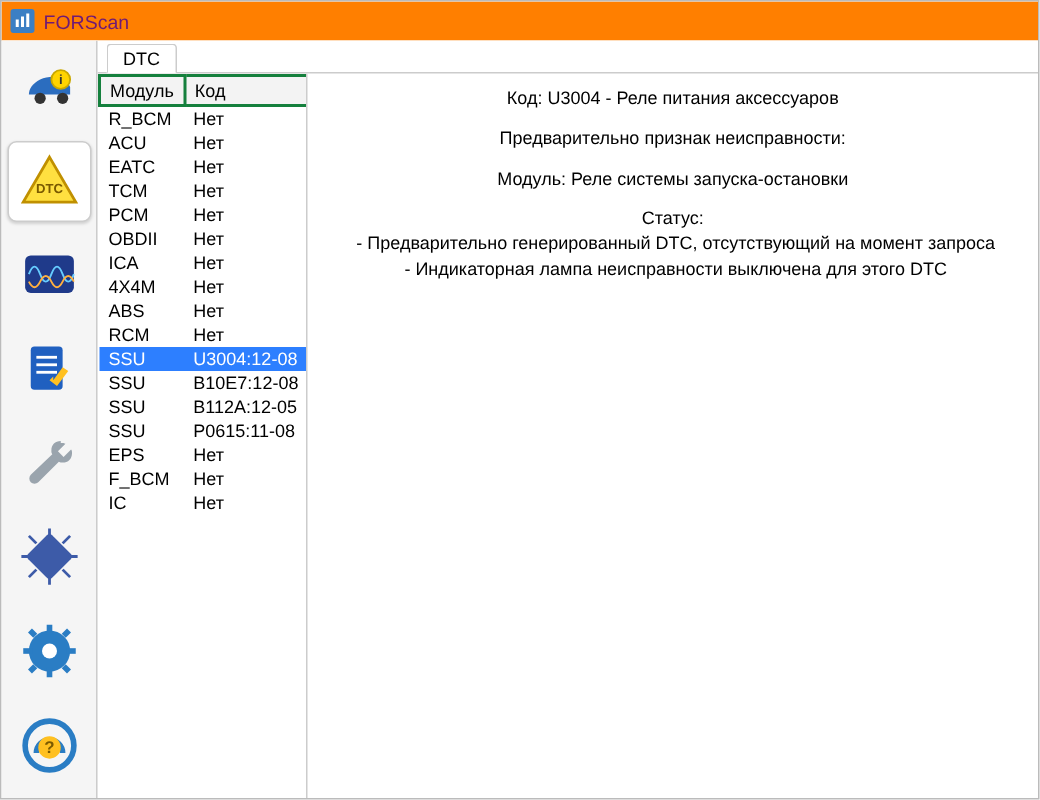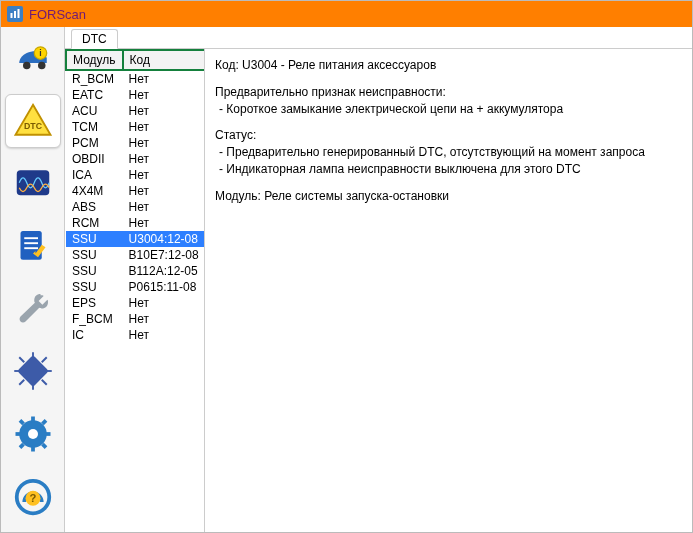"Код: U3004 - Реле питания" .details p { text-align: none -> center }
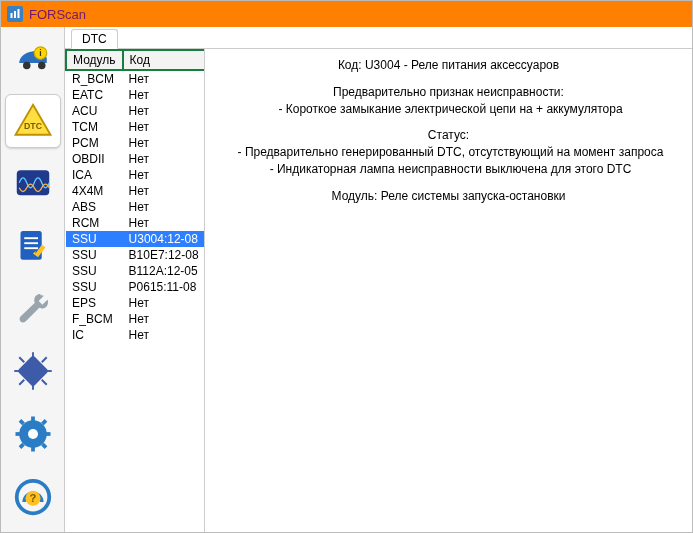"EATC" tr { order: before "ACU" -> after "ACU" }
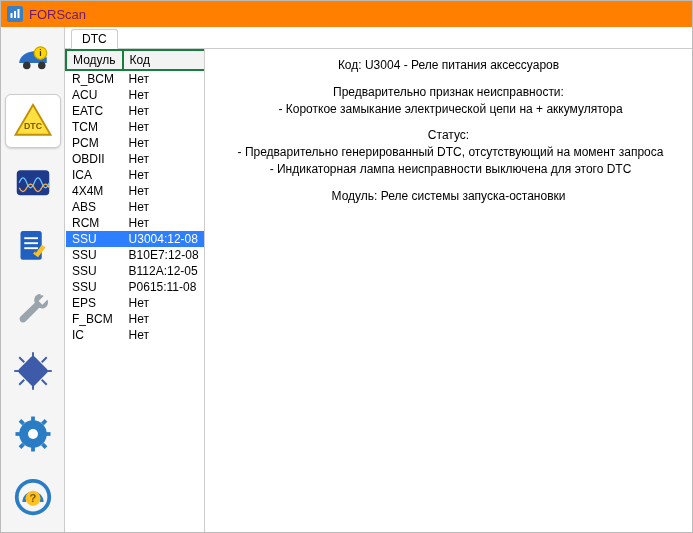"- Короткое замыкание электрической цепи" span.indent { html: <span> - Короткое замыкание электрической цепи на + аккумулятора</span> -> none }
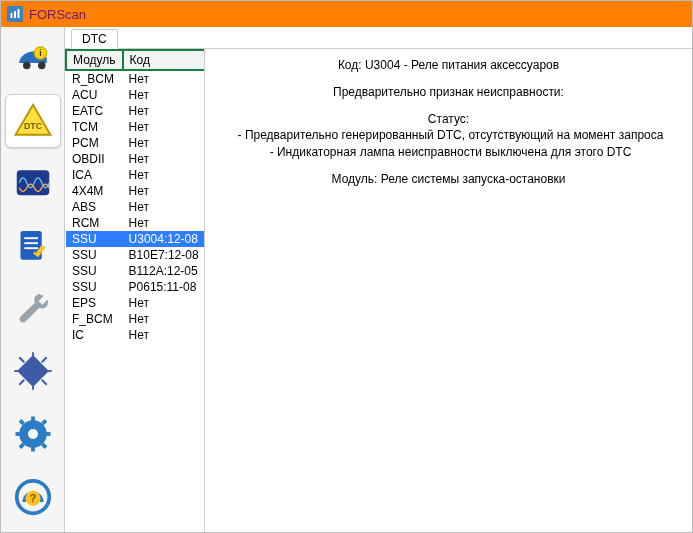"Статус:" p { order: before "Модуль: Реле системы запуска-остановки" -> after "Модуль: Реле системы запуска-остановки" }
